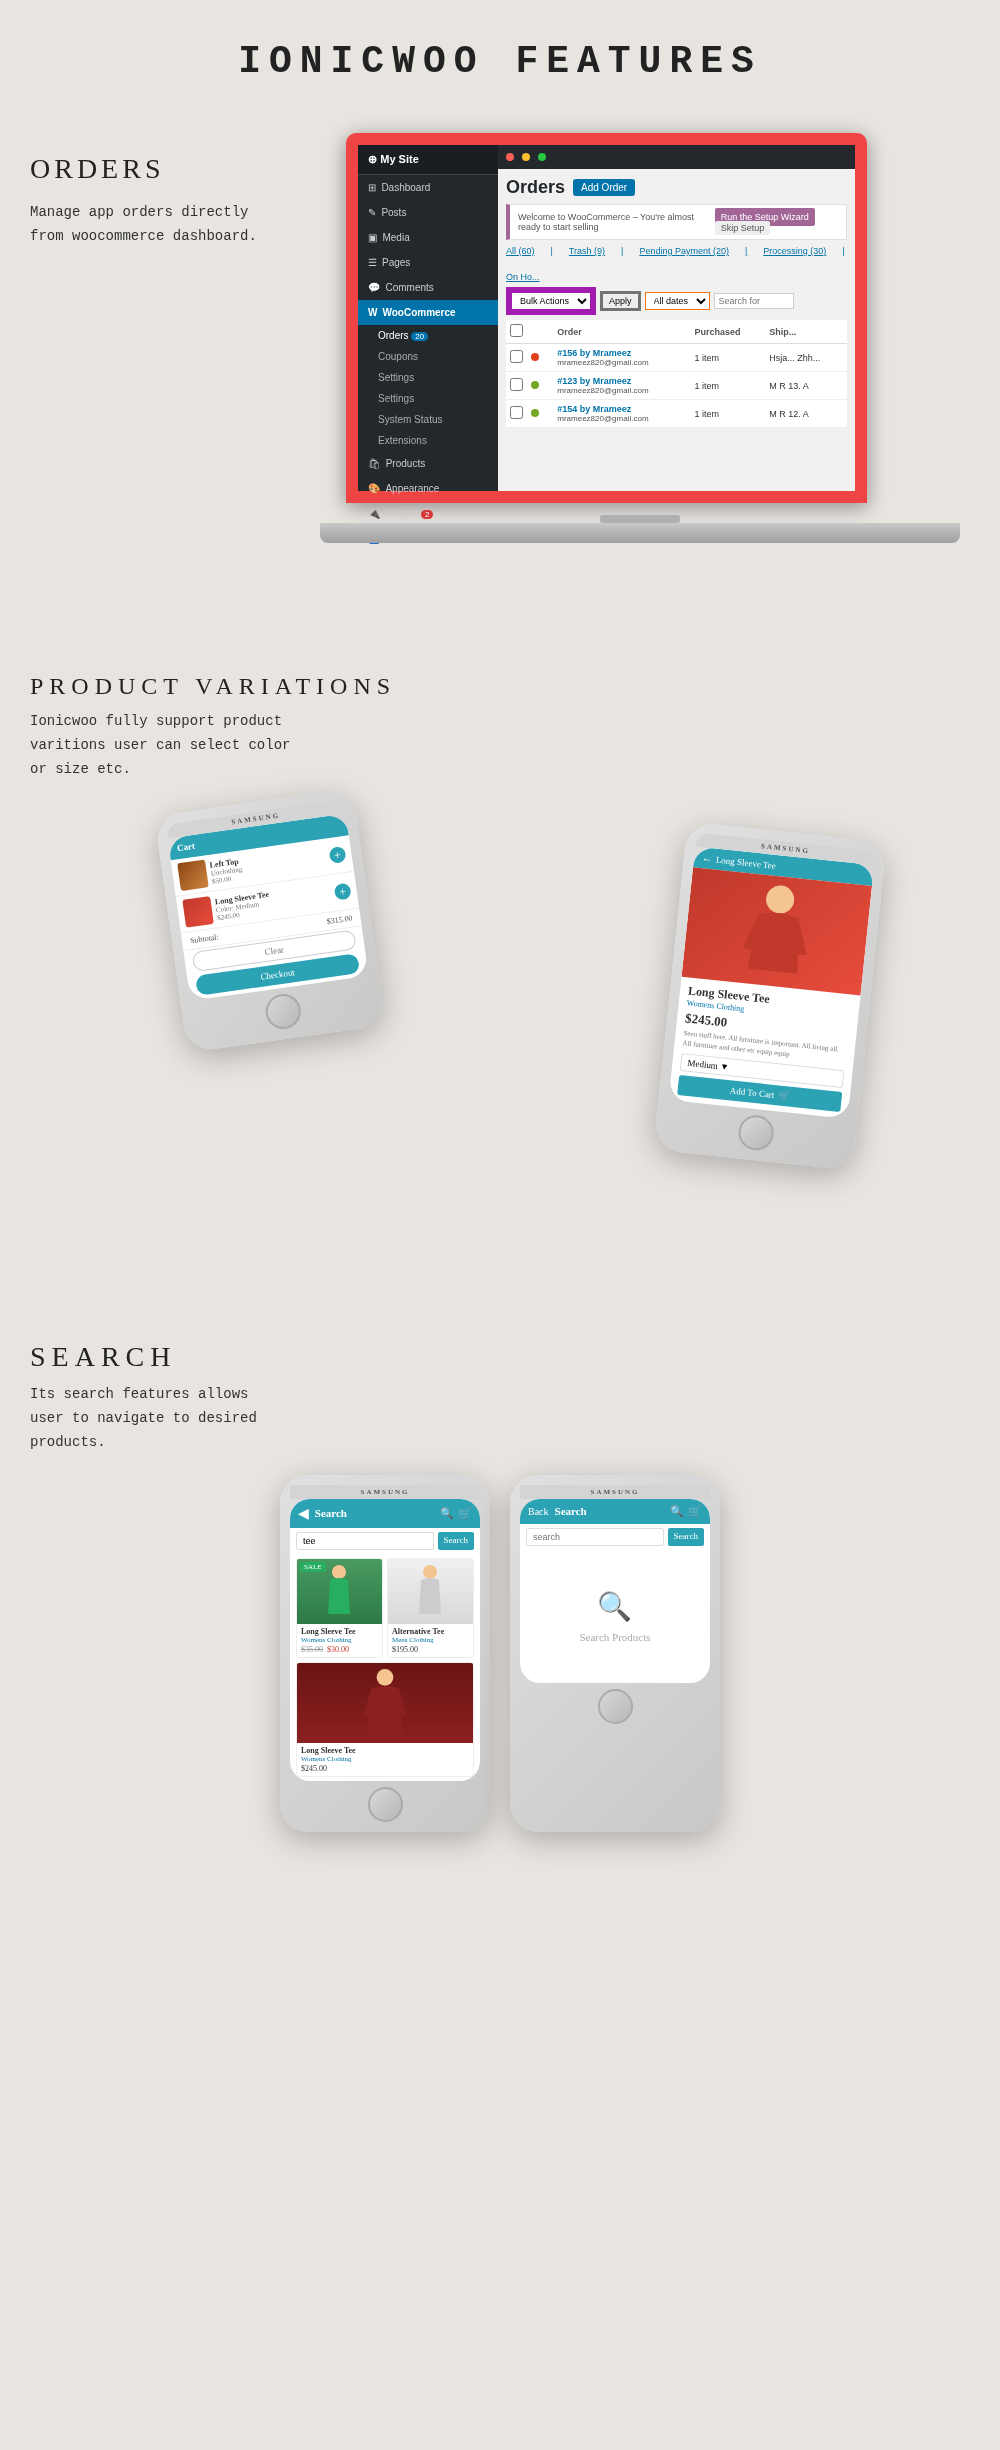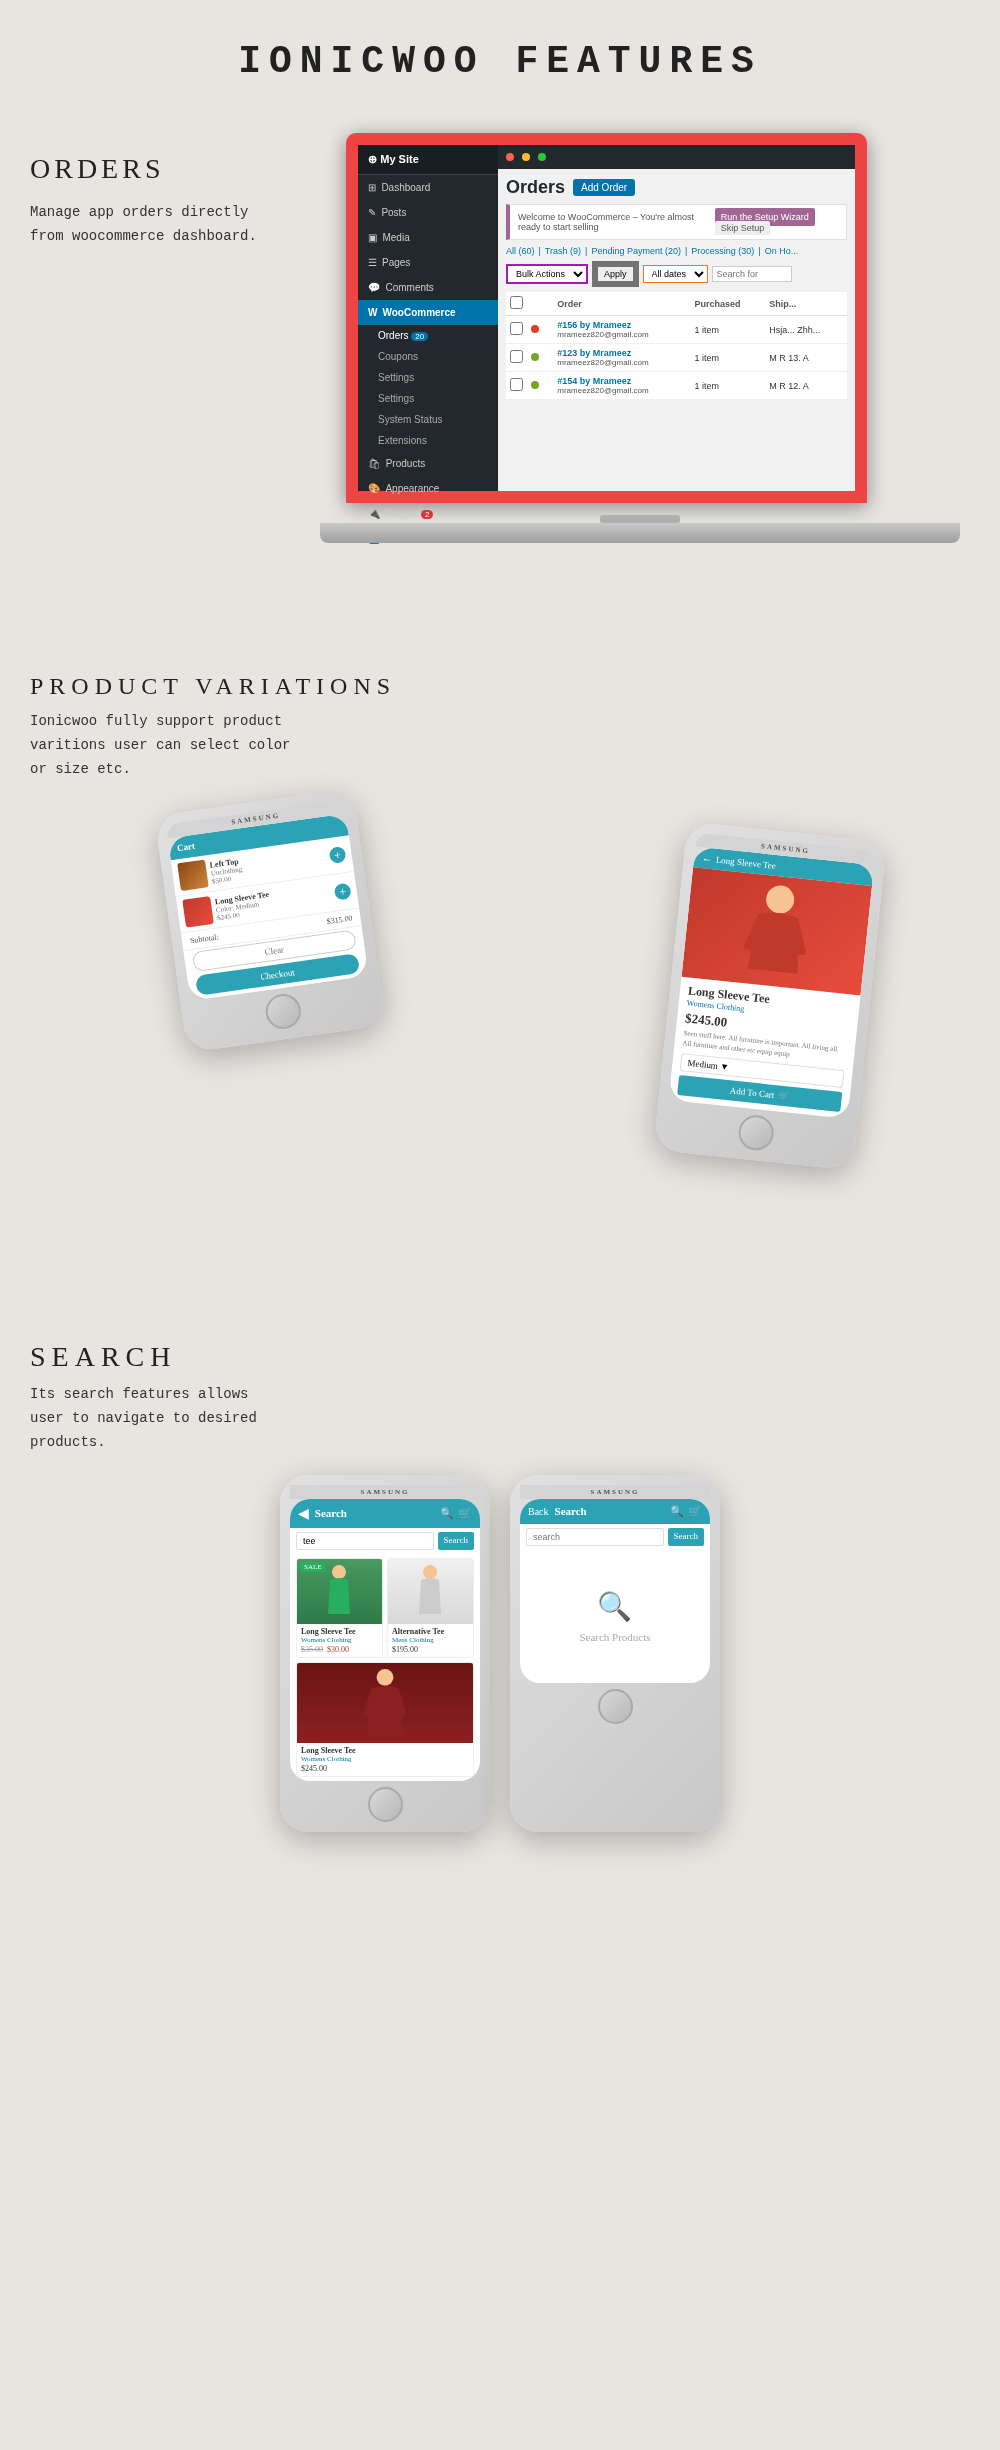"All (60)" .order-filters { gap: 4px -> 16px; text-decoration: none -> underline }
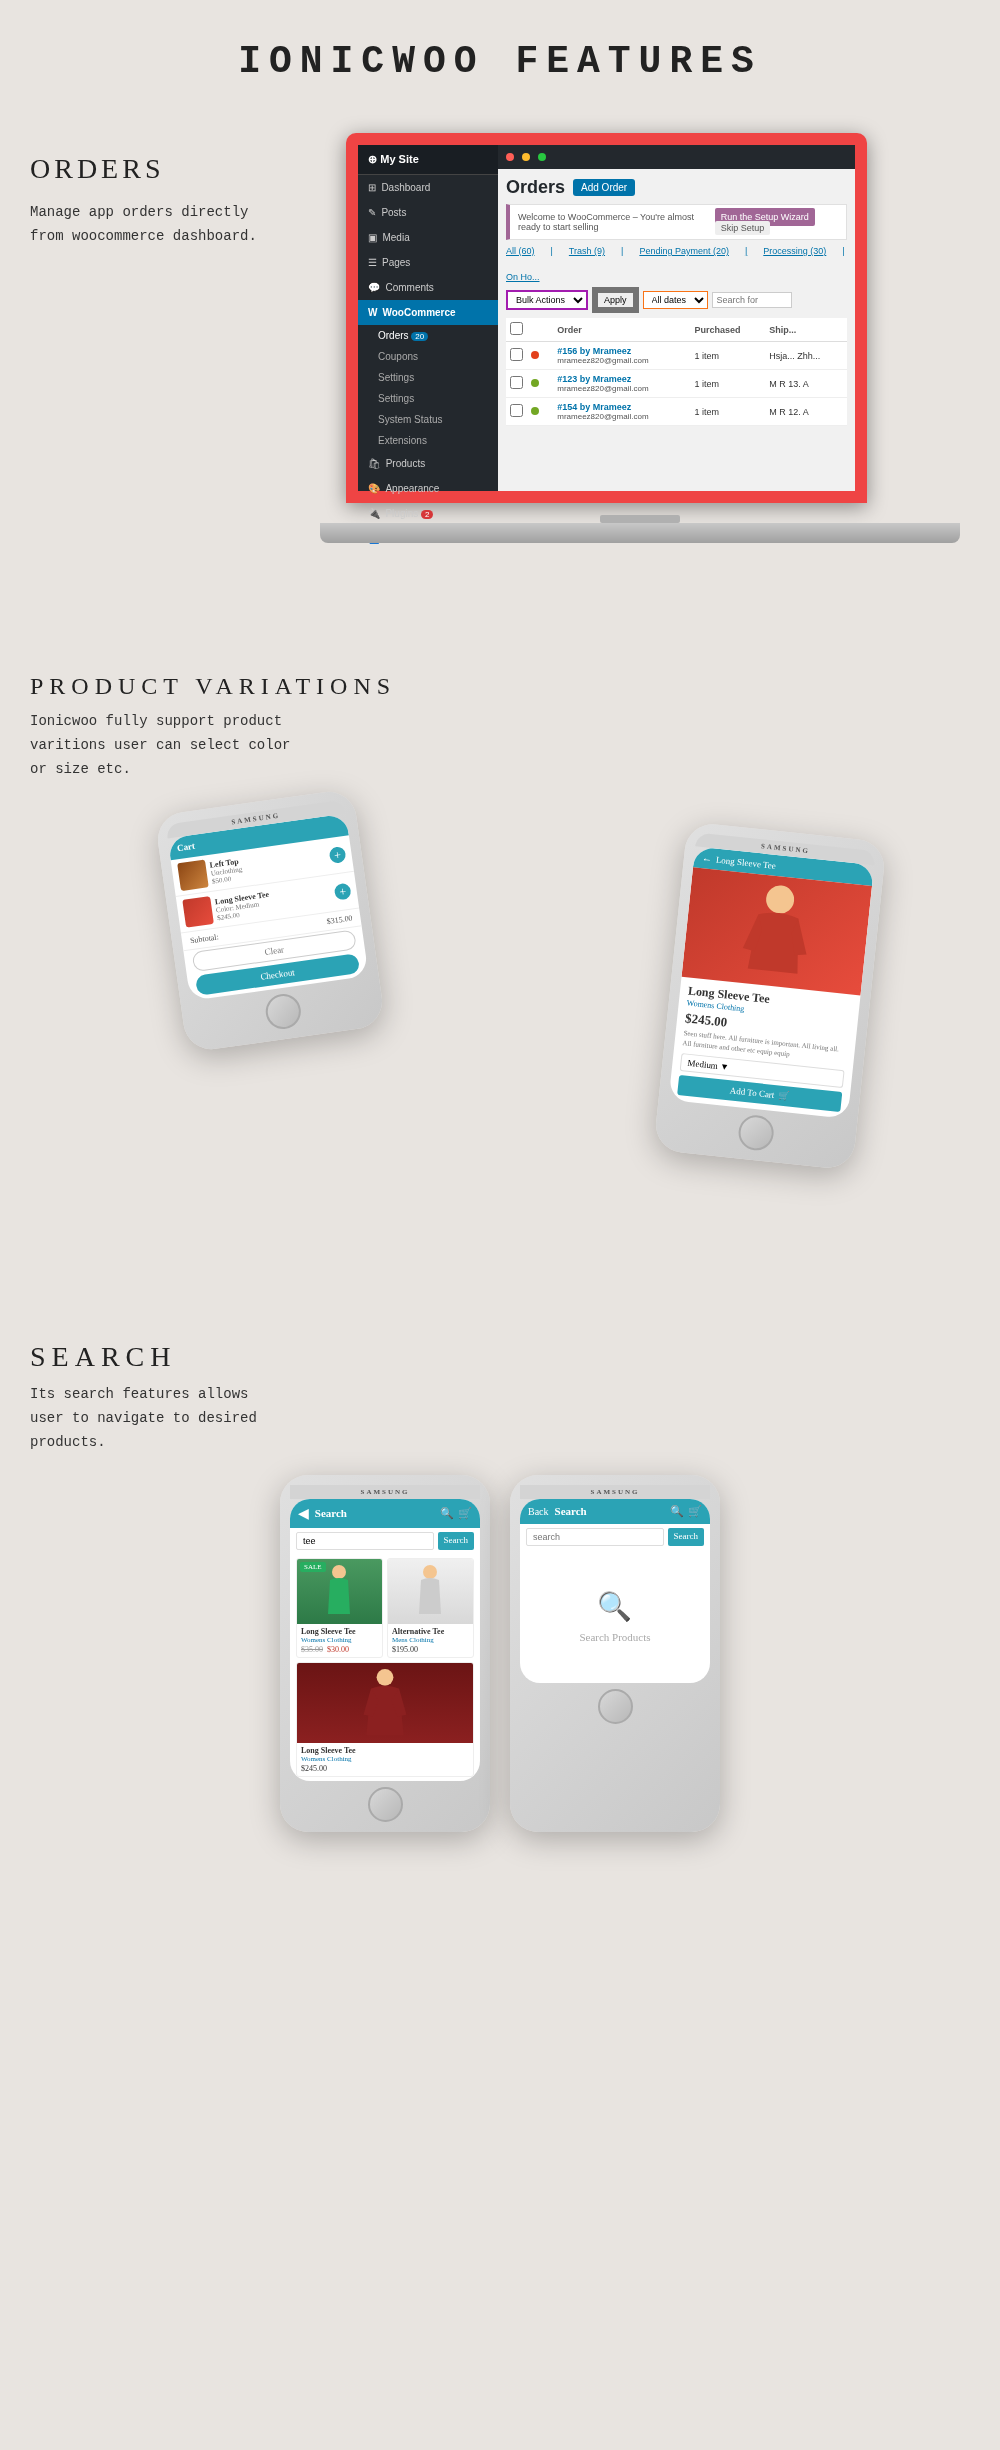"Bulk Actions" .bulk-select { border: 2px solid #a21caf -> 6px solid #a21caf }
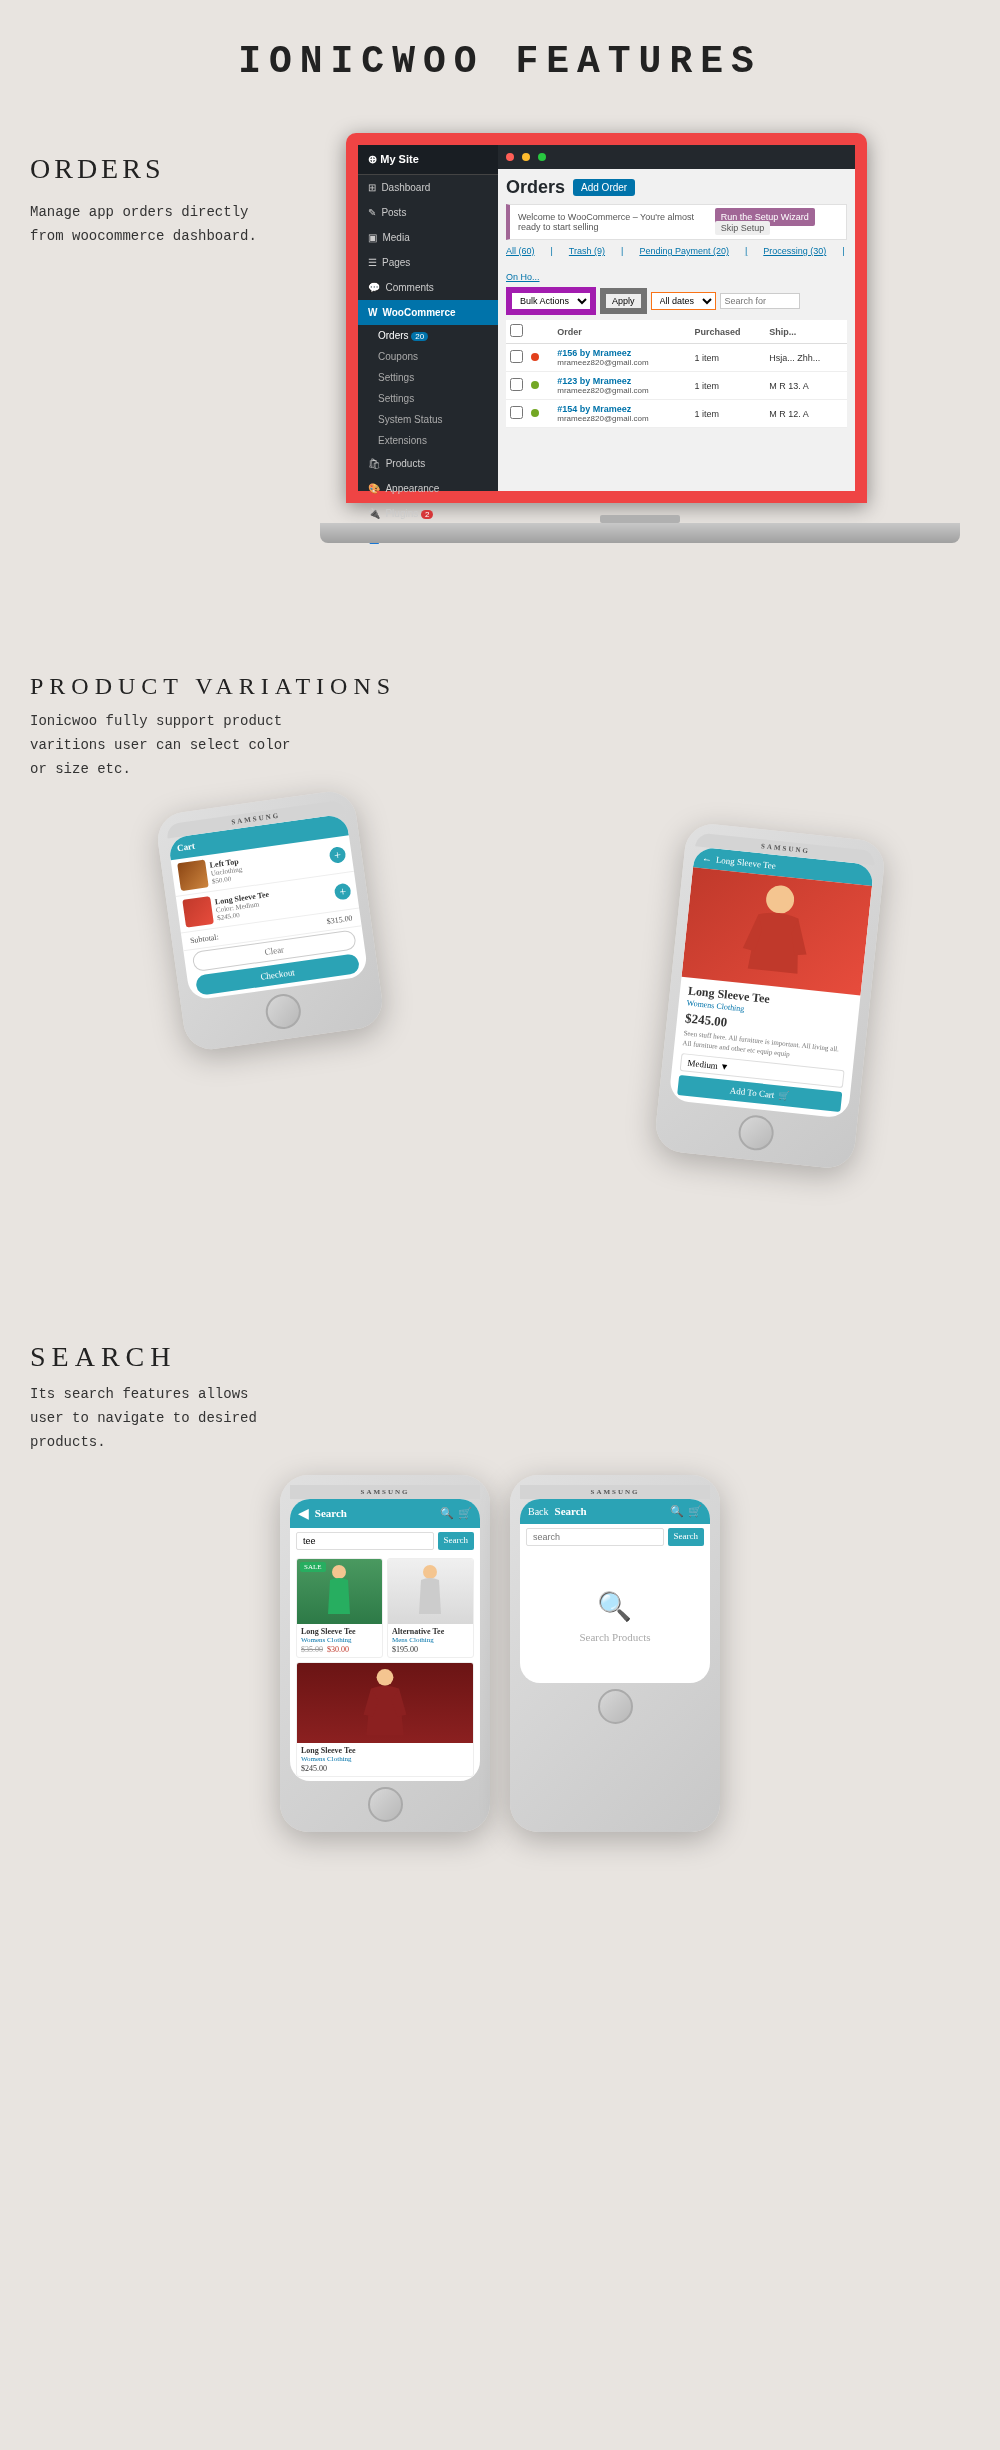"Apply" .apply-btn { border: 6px solid #737373 -> 3px solid #737373 }
